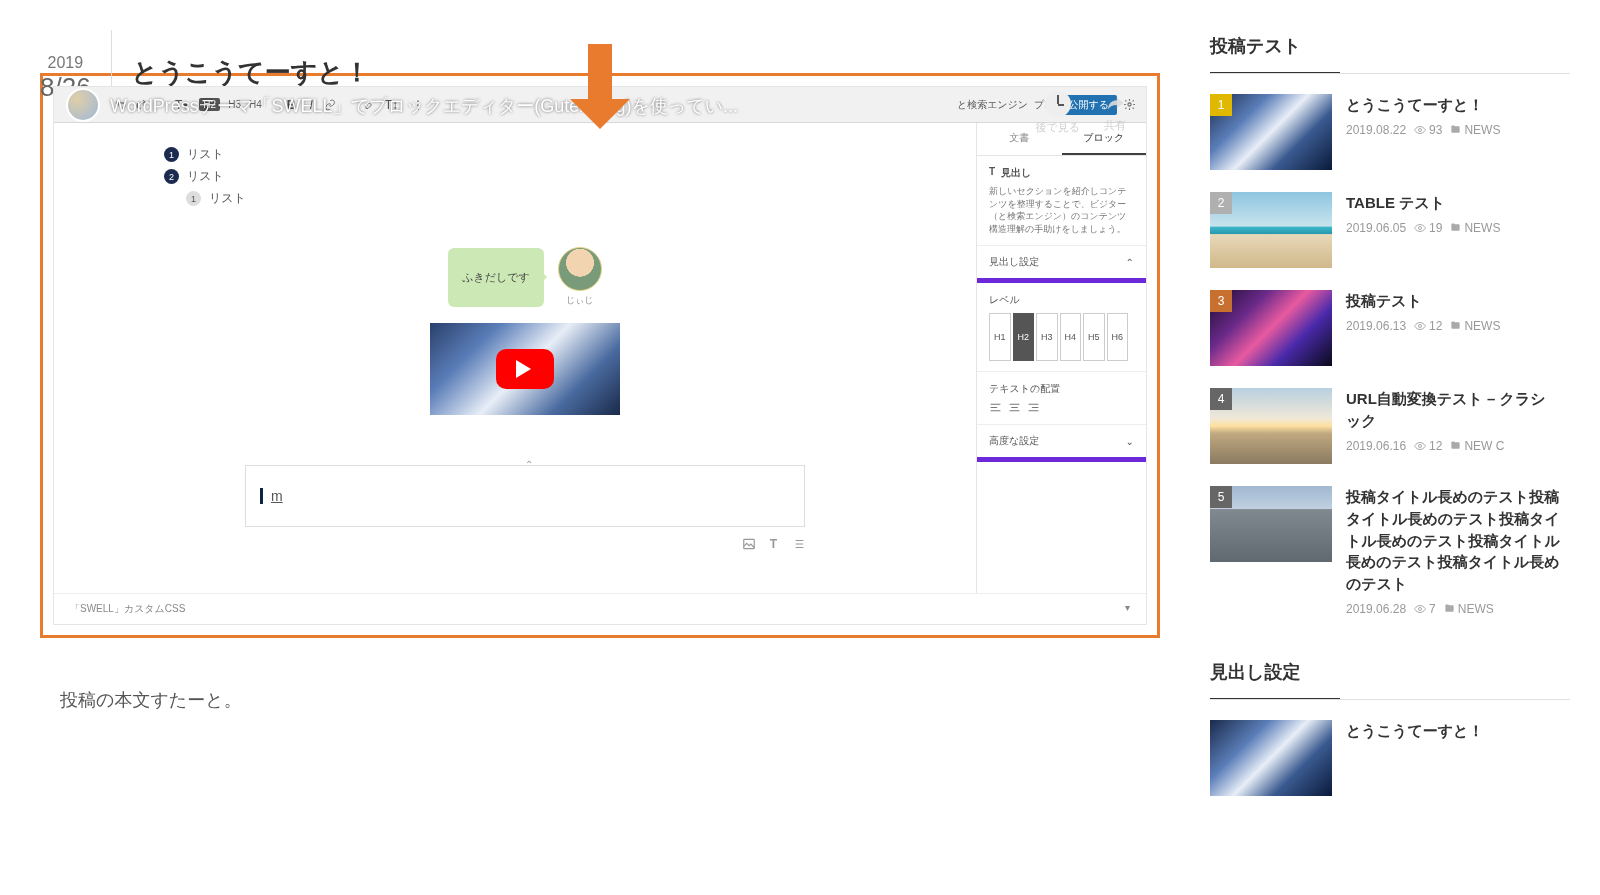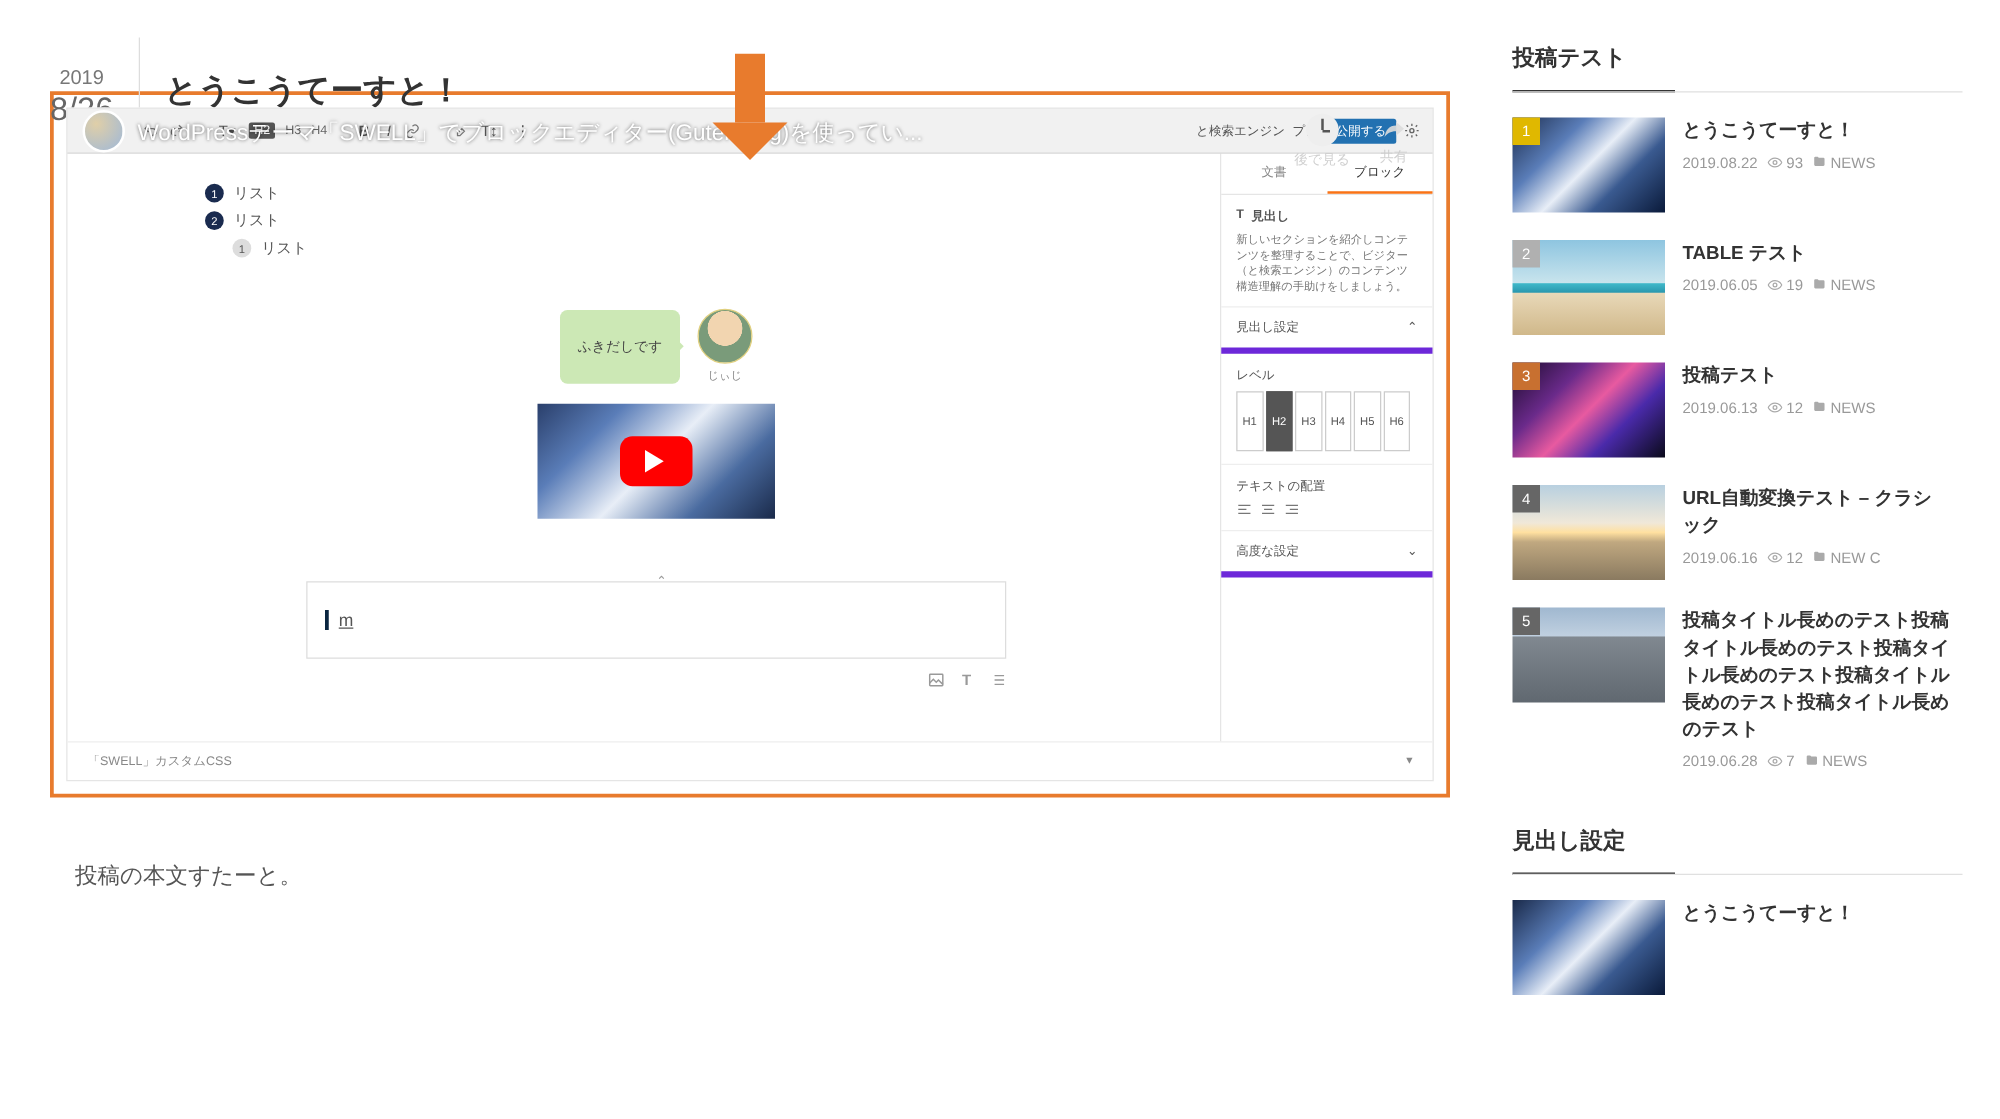"ブロック" .ed-side-tabs .active { border-bottom: 2px solid #f97316 -> 2px solid #404040 }
